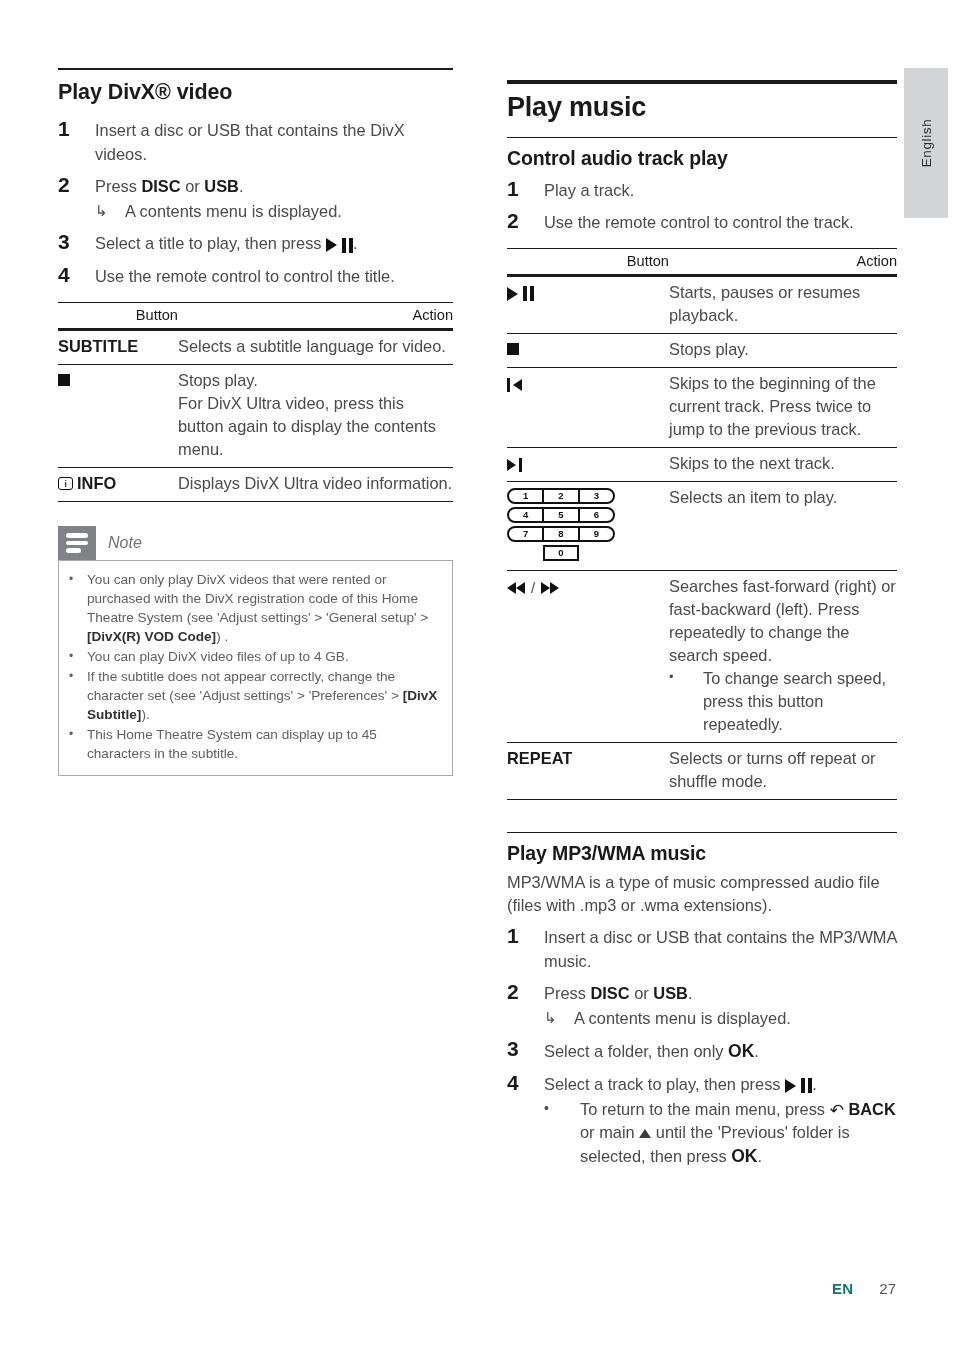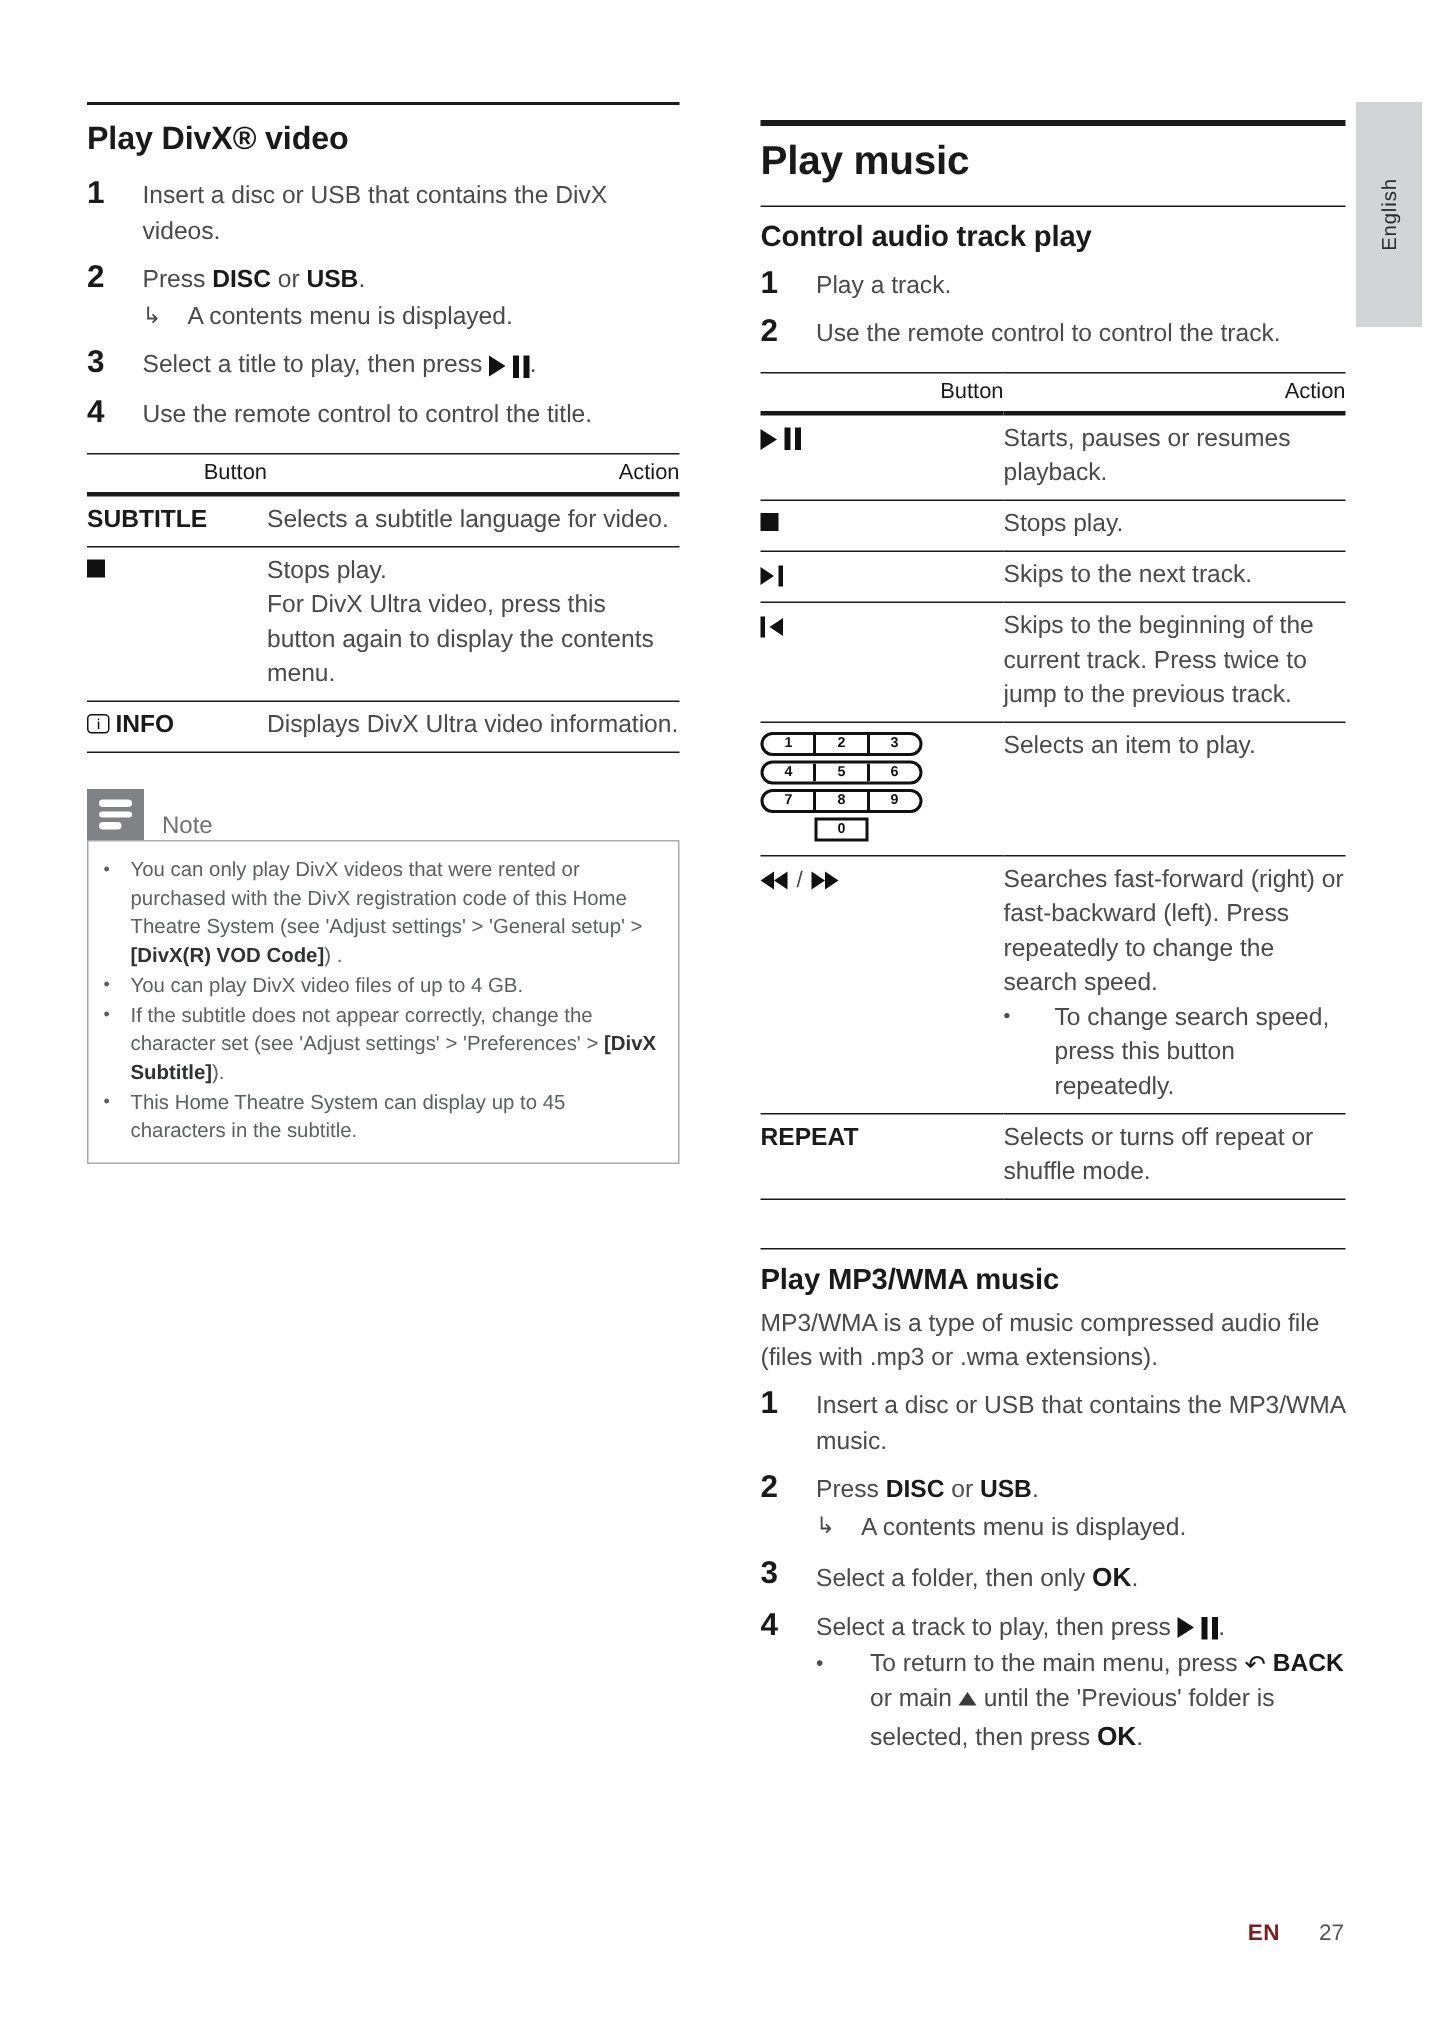"Skips to the next track." tr { order: before "Skips to the beginning of" -> after "Skips to the beginning of" }
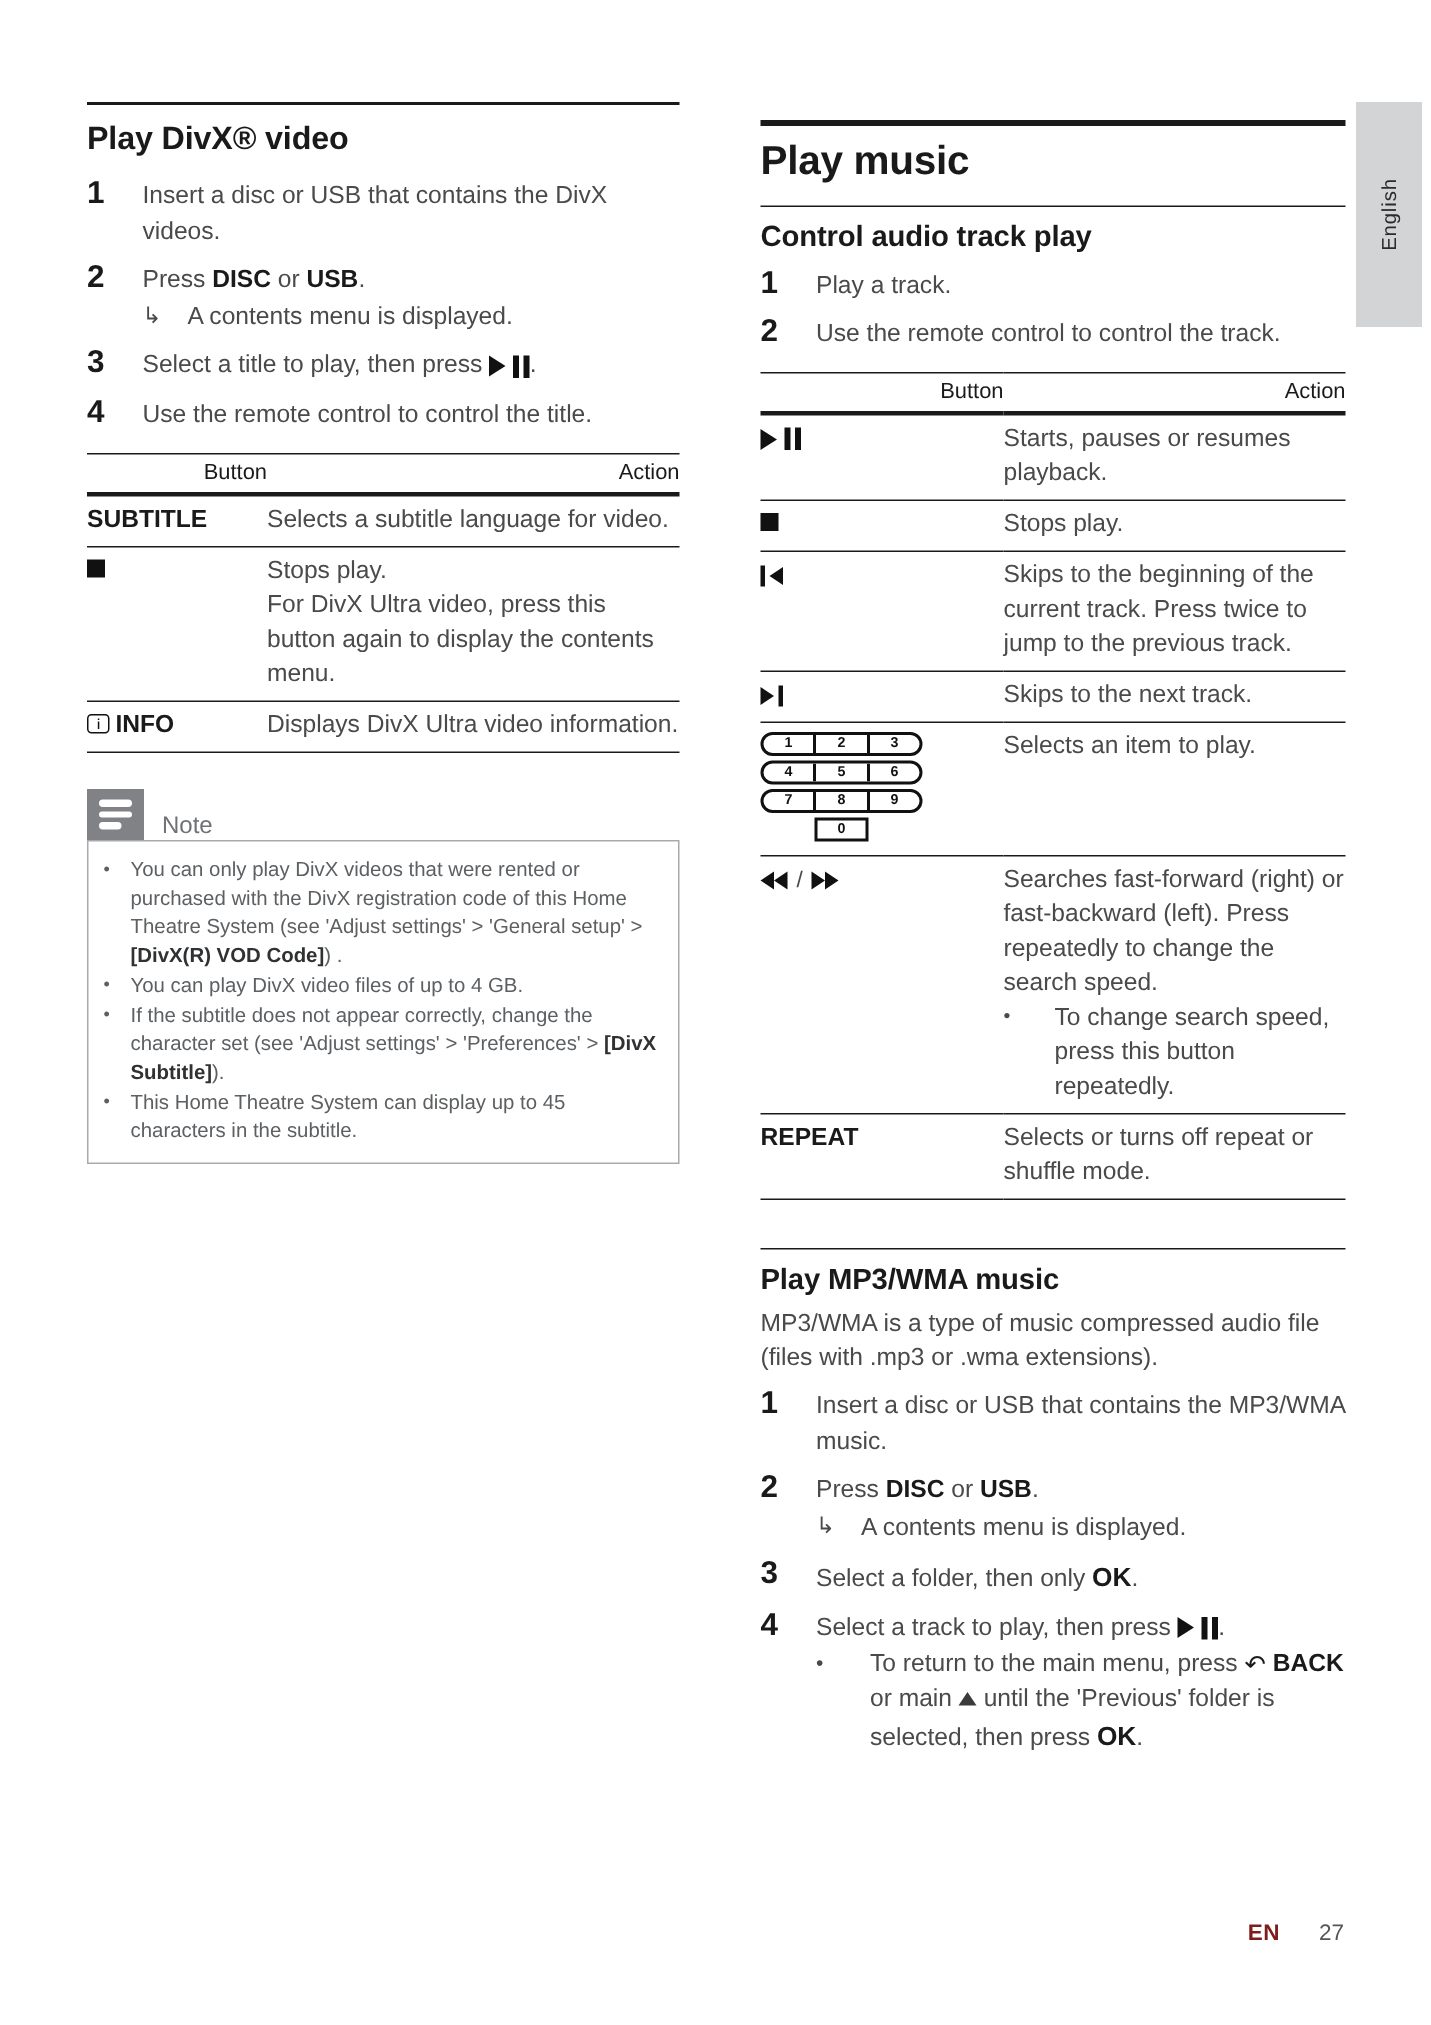"Note" .note-head { align-items: flex-end -> center; font-style: none -> italic }
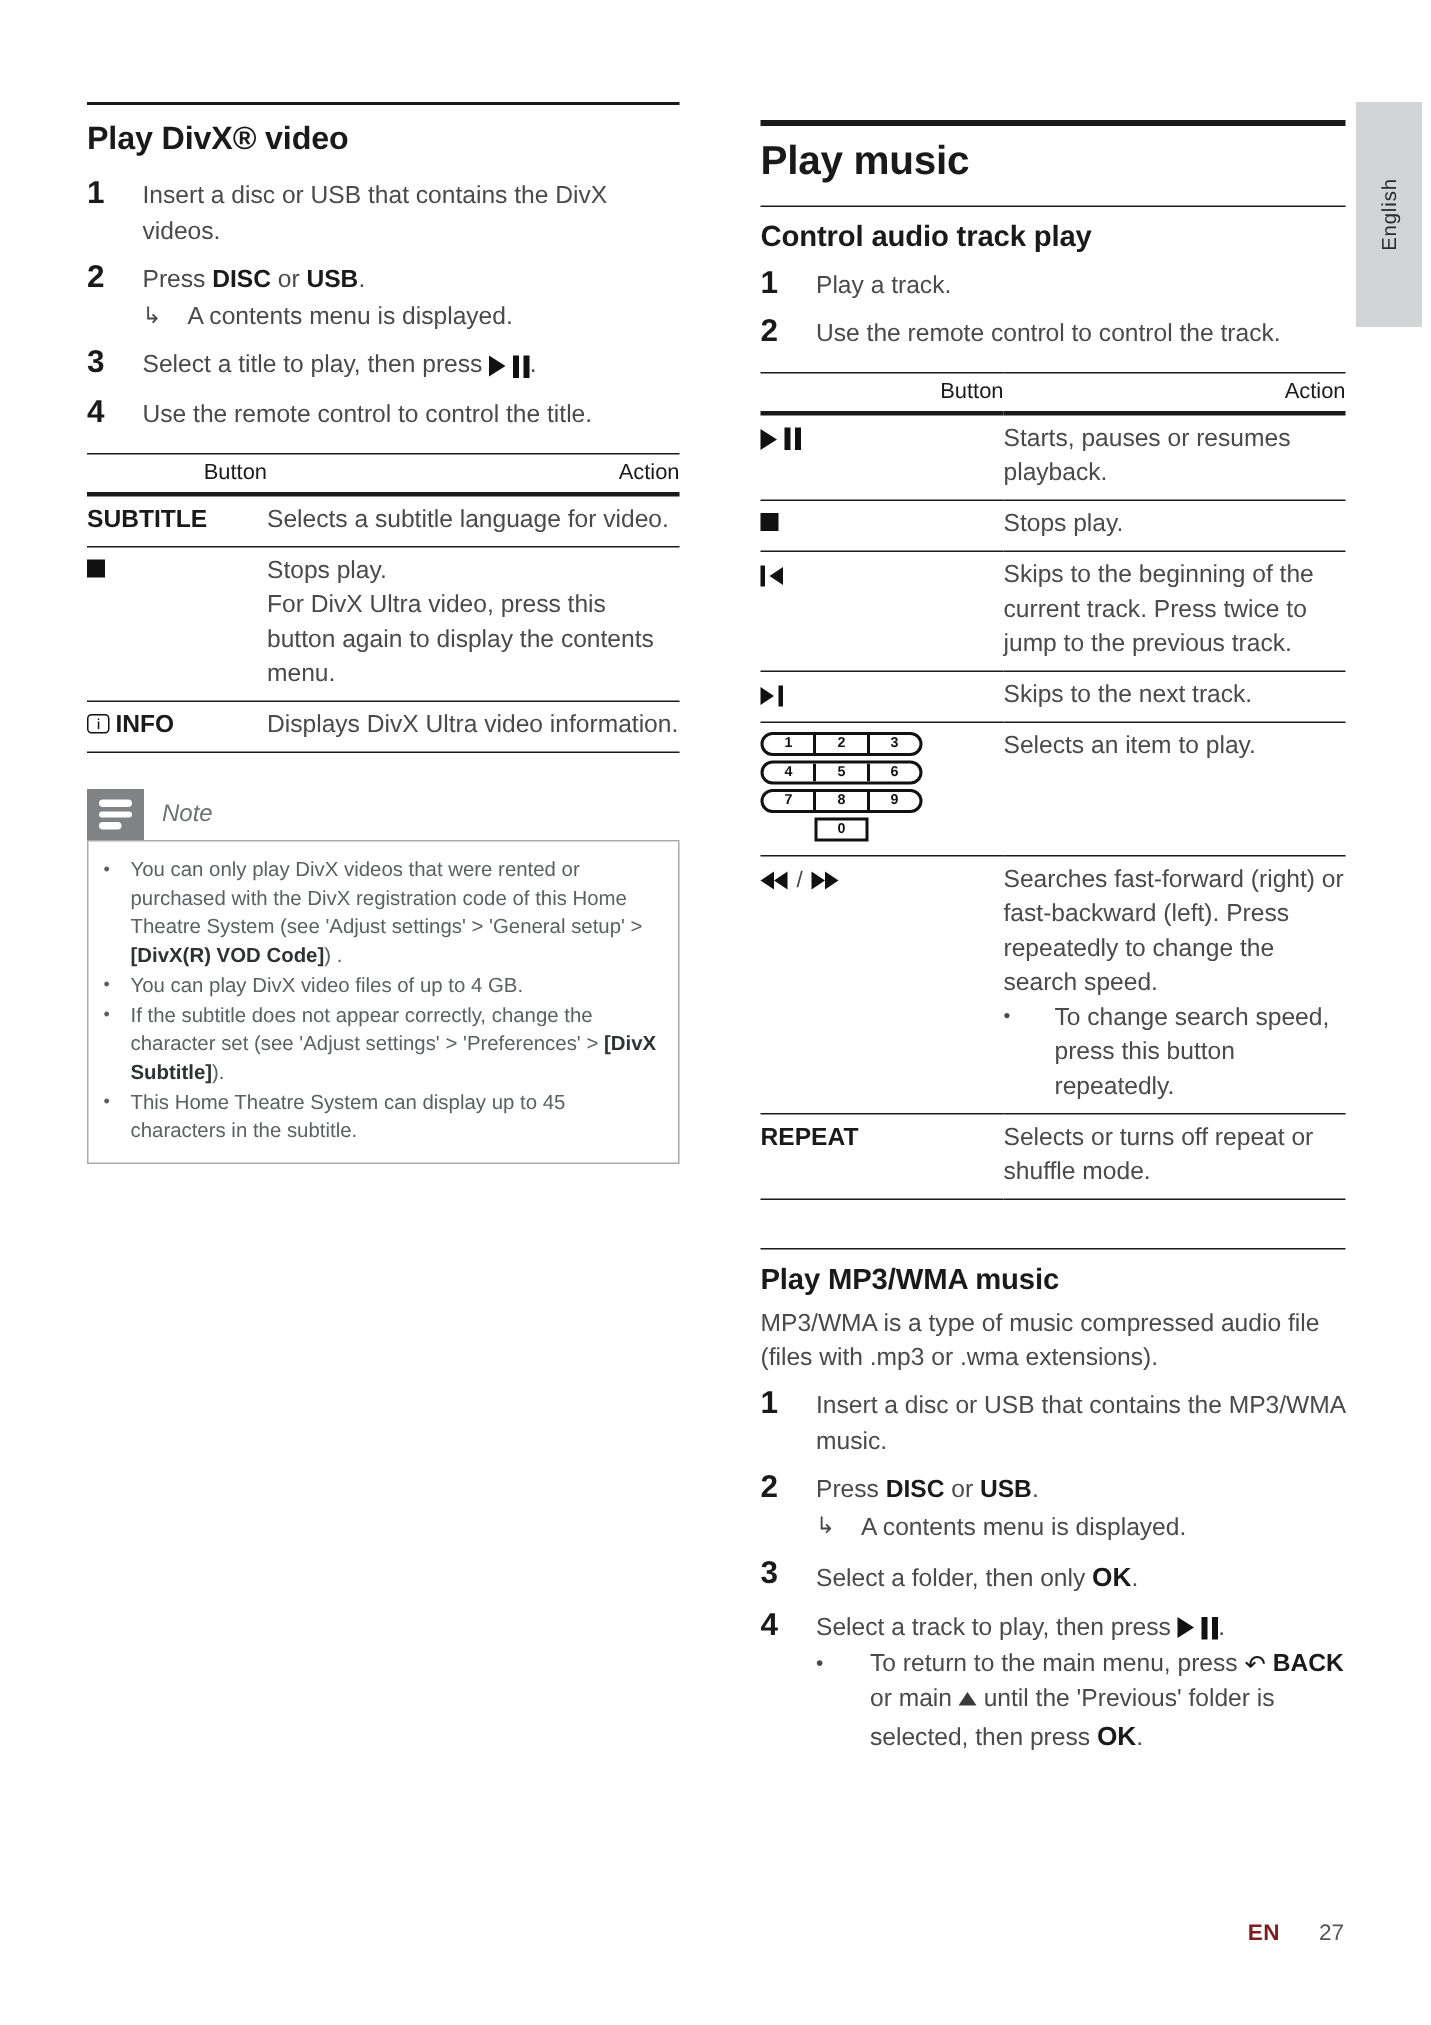"EN" .footer .en { color: #7f1d1d -> #0f766e }
